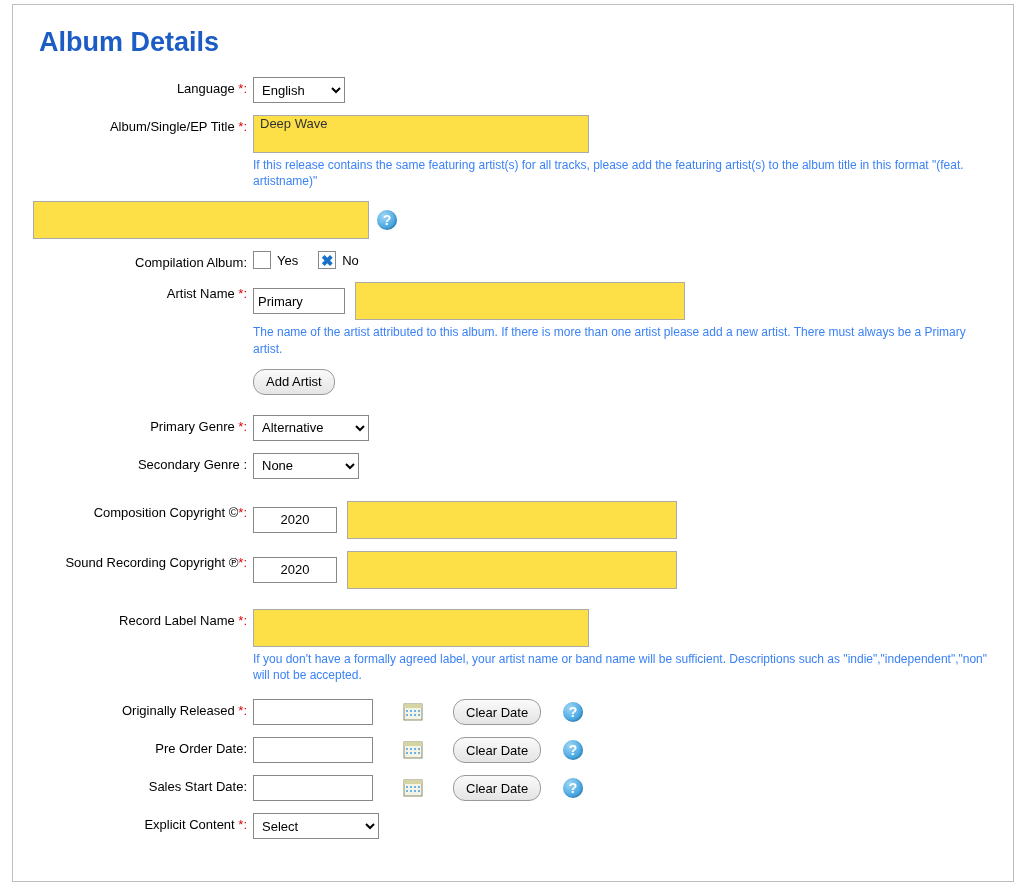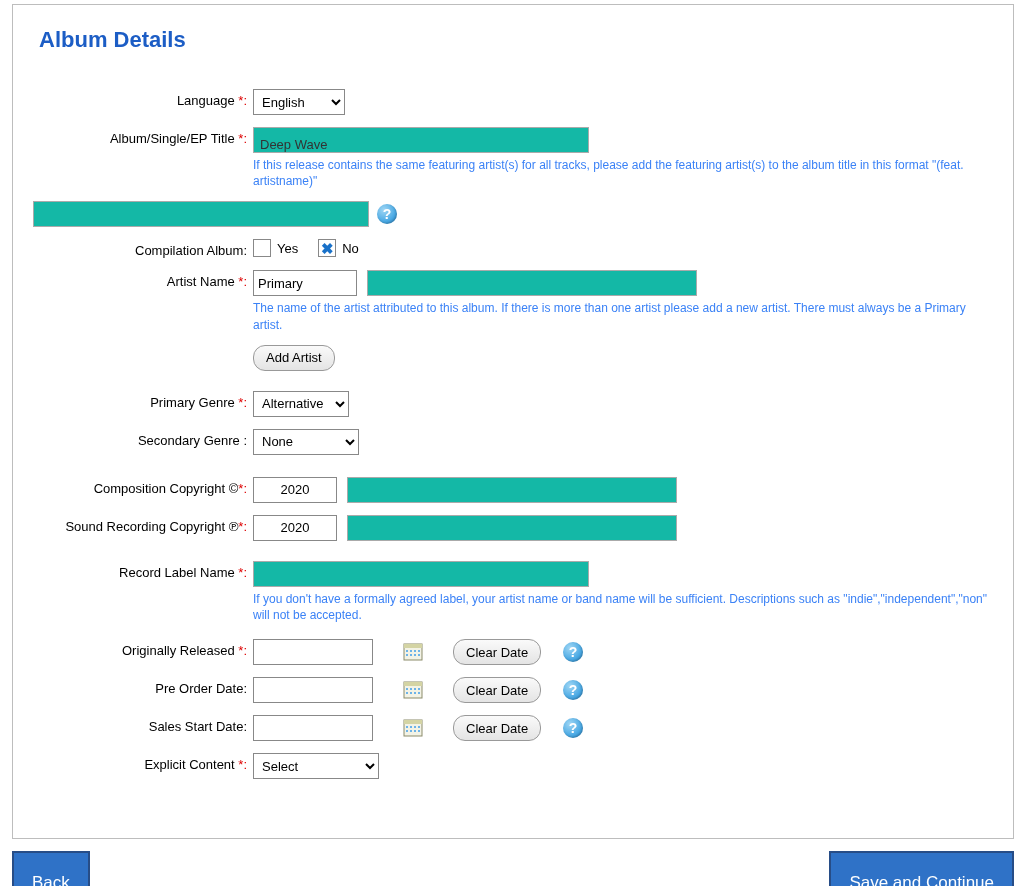"Album Details" .page-title { font-size: 22px -> 27px; margin: 4px 0 36px 6px -> 4px 0 19px 6px }
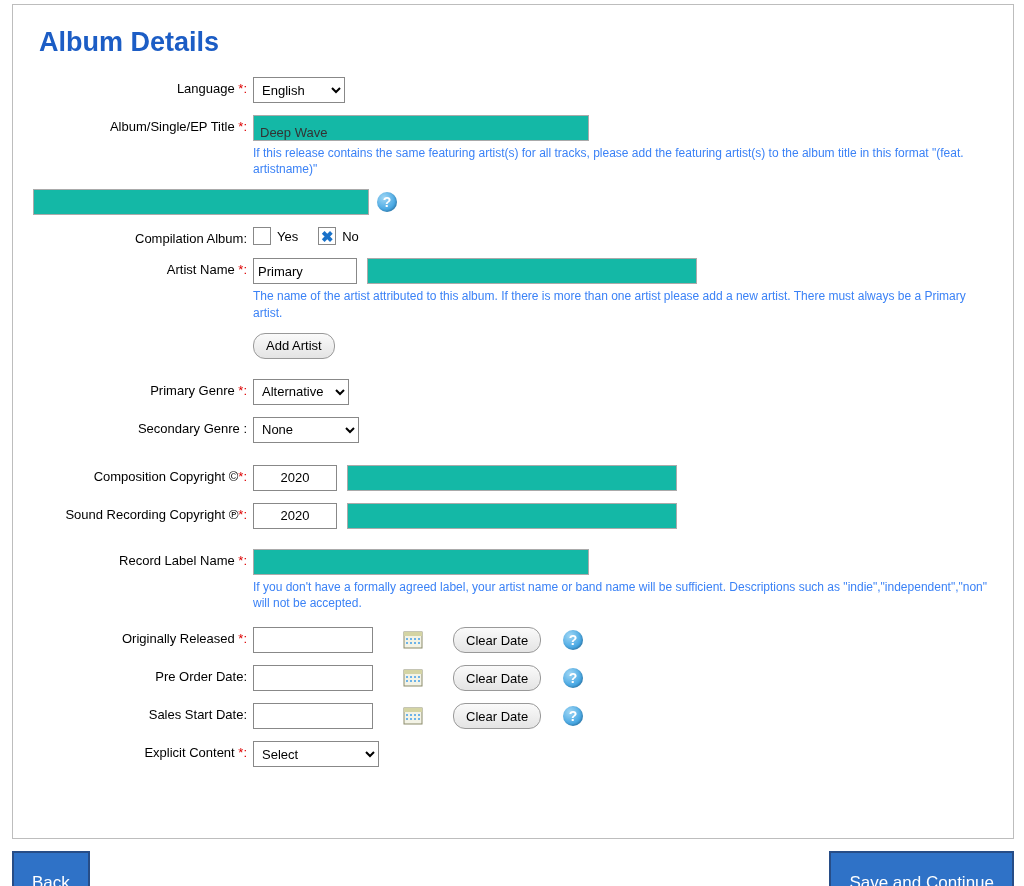"Deep Wave" .readonly-box { align-items: flex-end -> flex-start; background: #14b8a6 -> #fde047; height: 26px -> 38px }
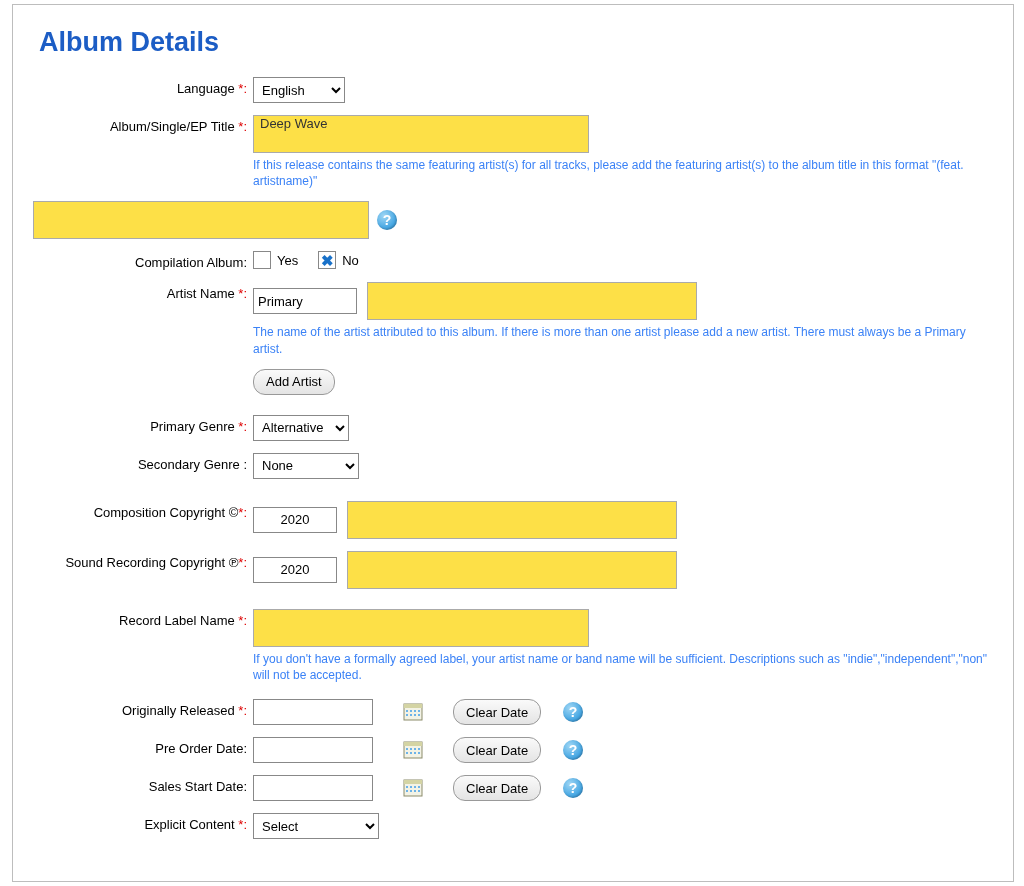"Primary" input { width: 104px -> 92px }
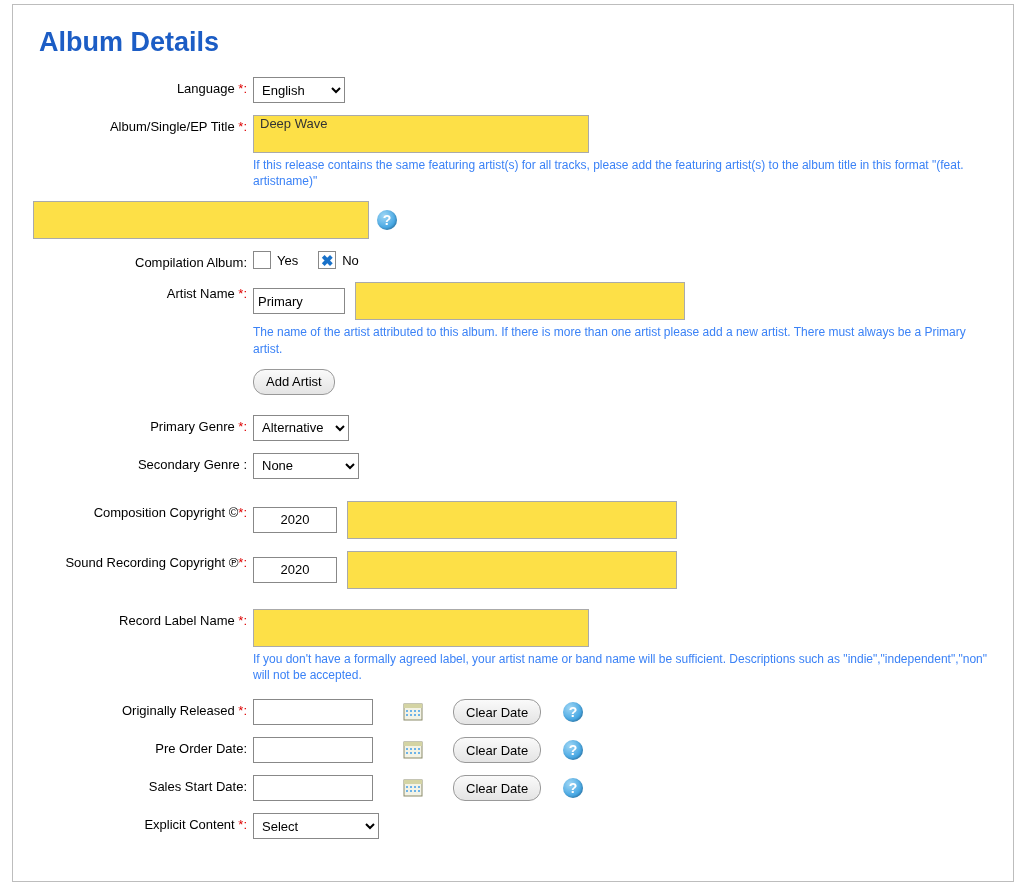"Alternative" select { width: 96px -> 116px }
